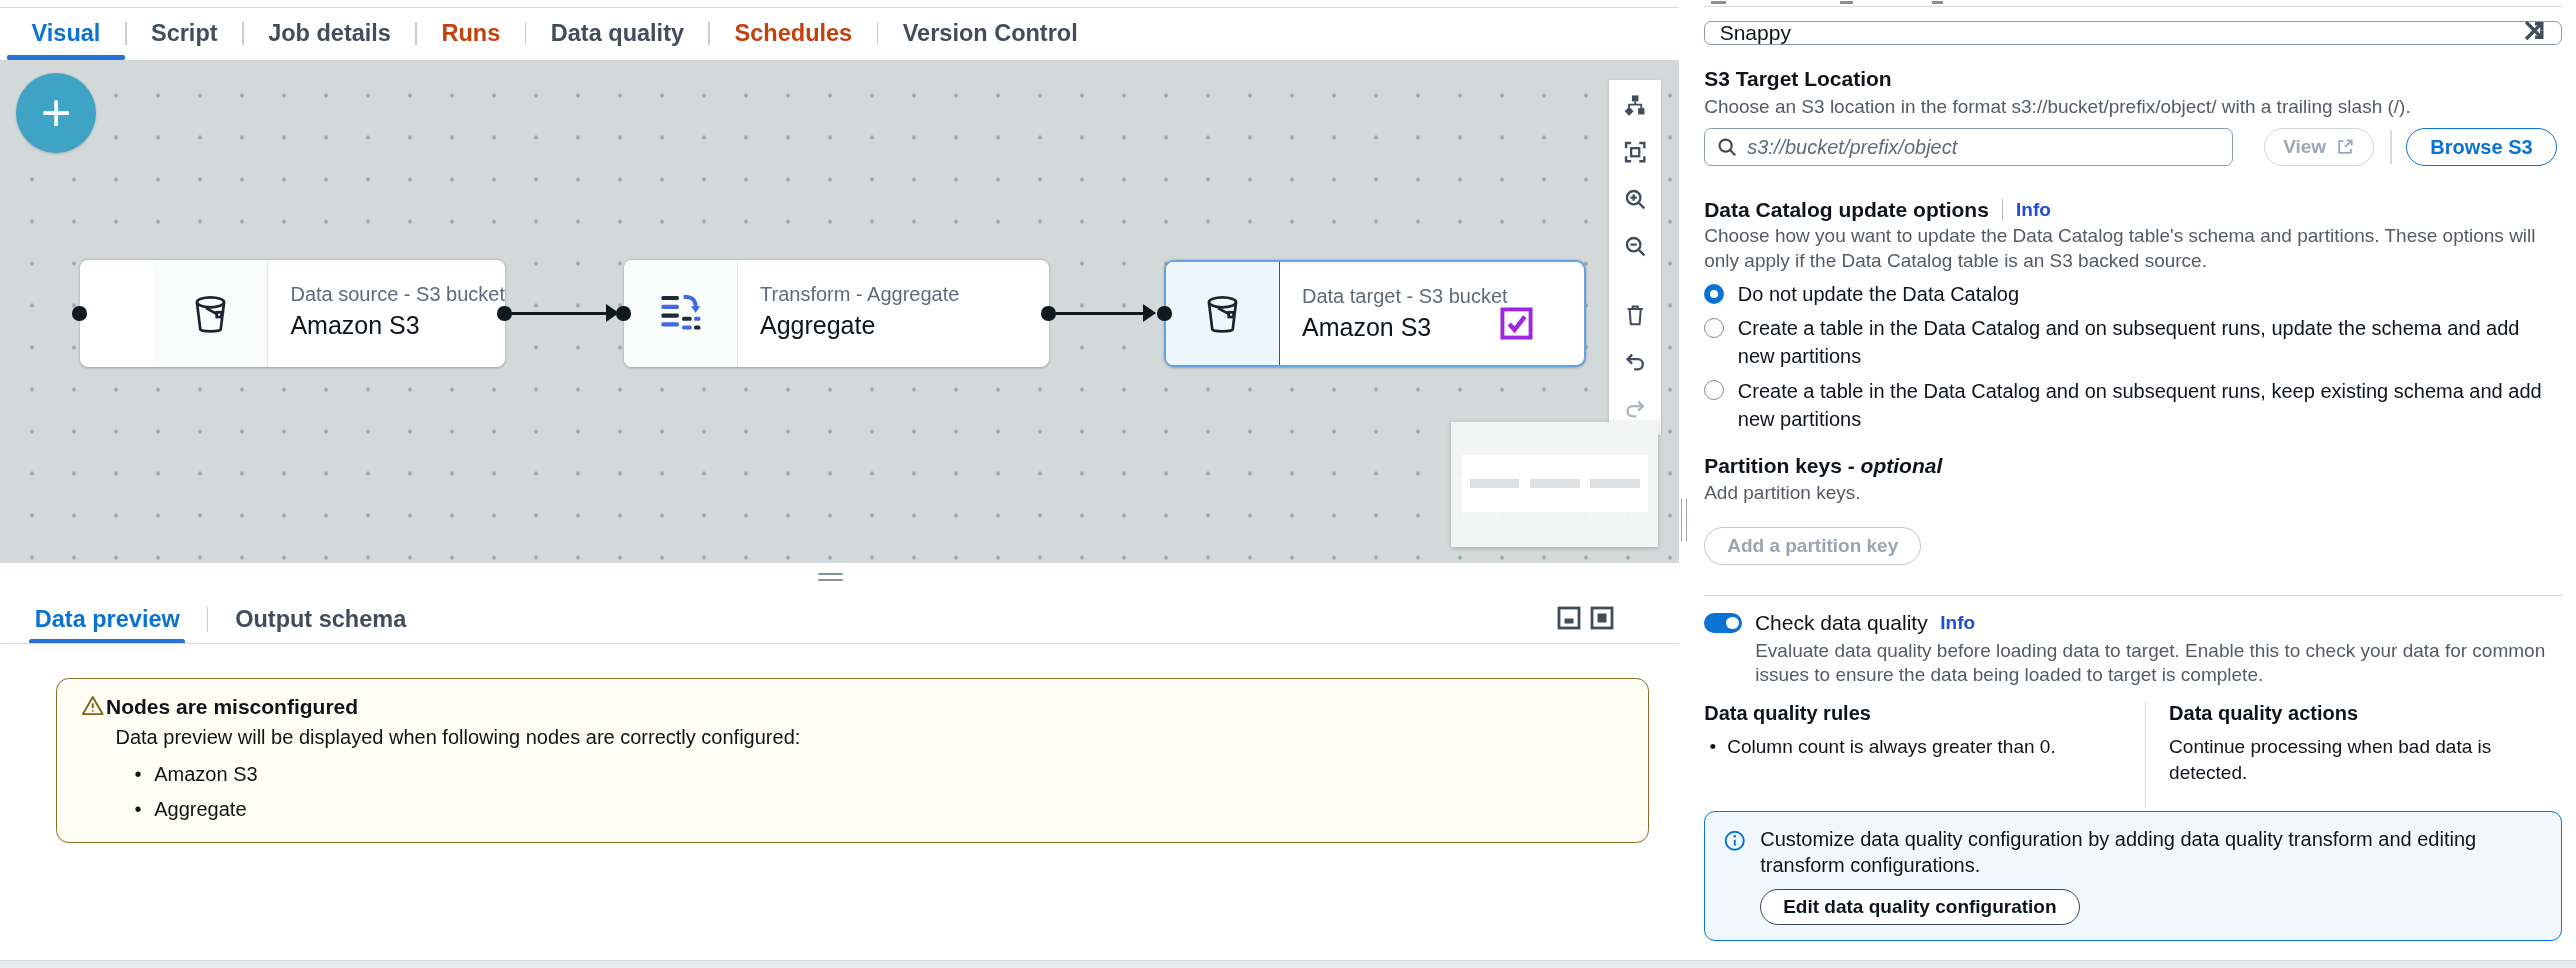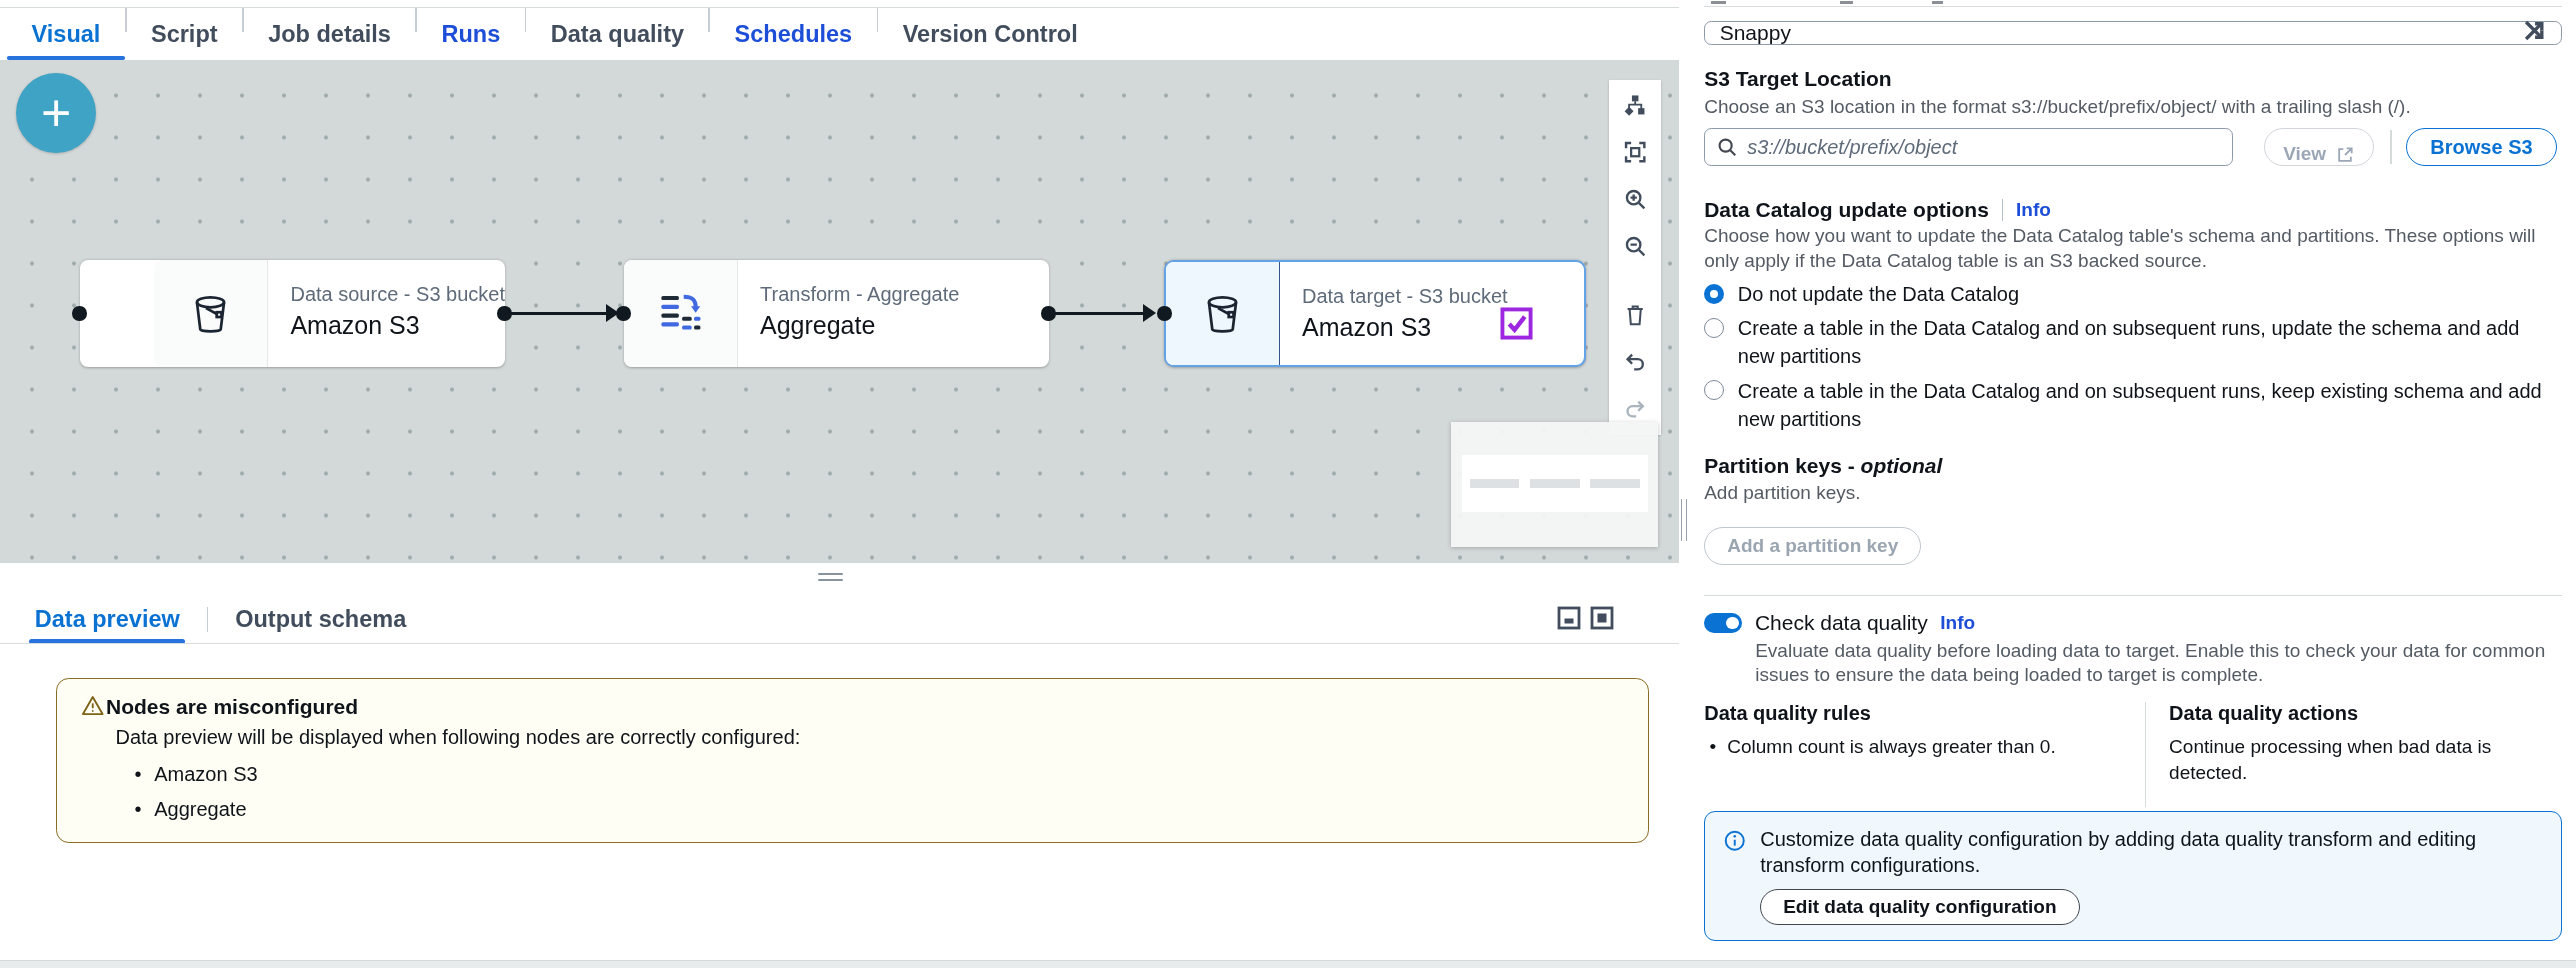"Visual" .tabbar { align-items: flex-start -> center }
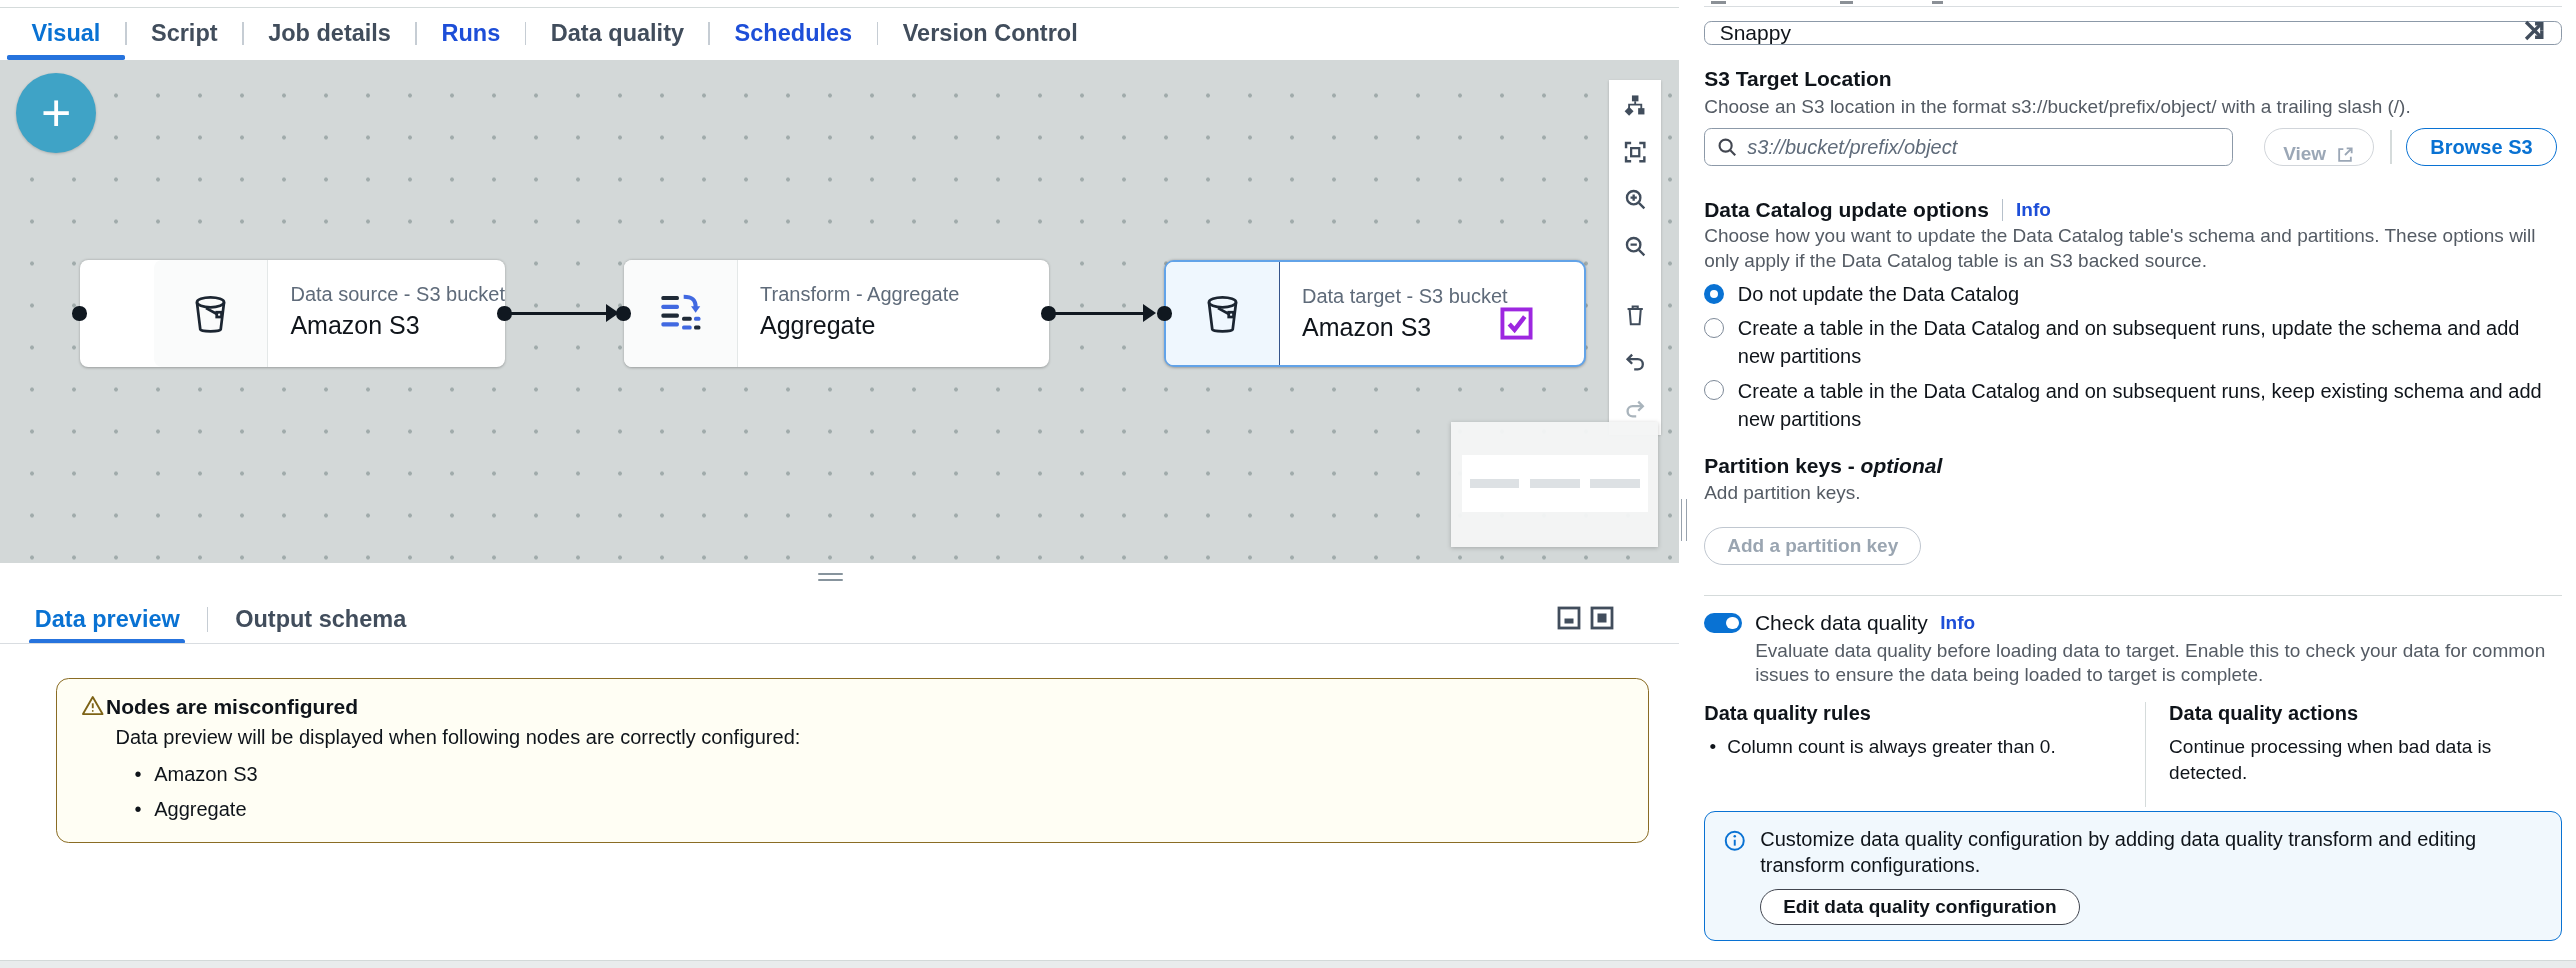"Runs" .tab.disabled { color: #1d4ed8 -> #c2410c }
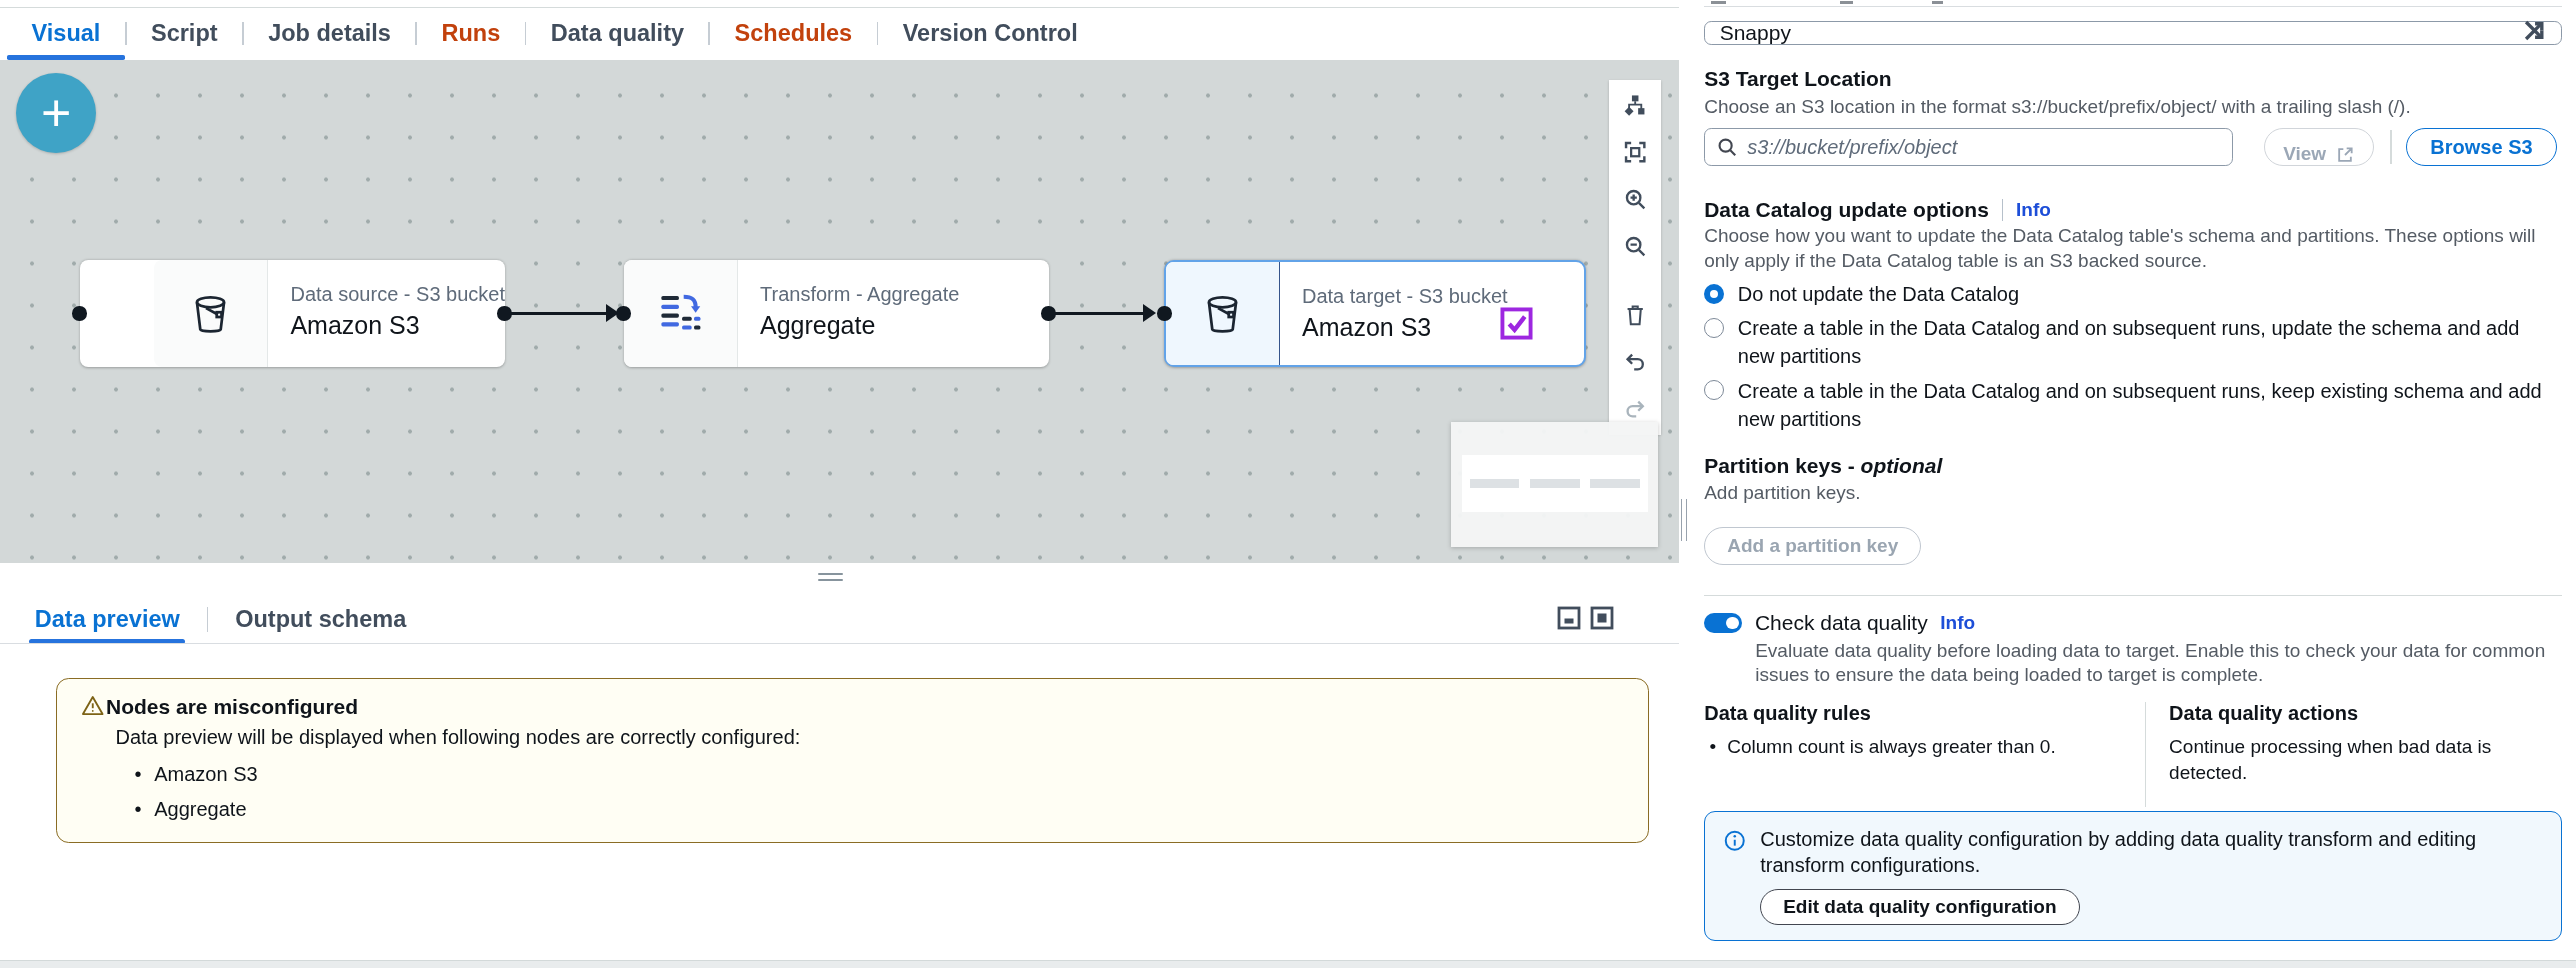"View" .btn-view { align-items: flex-end -> none }
